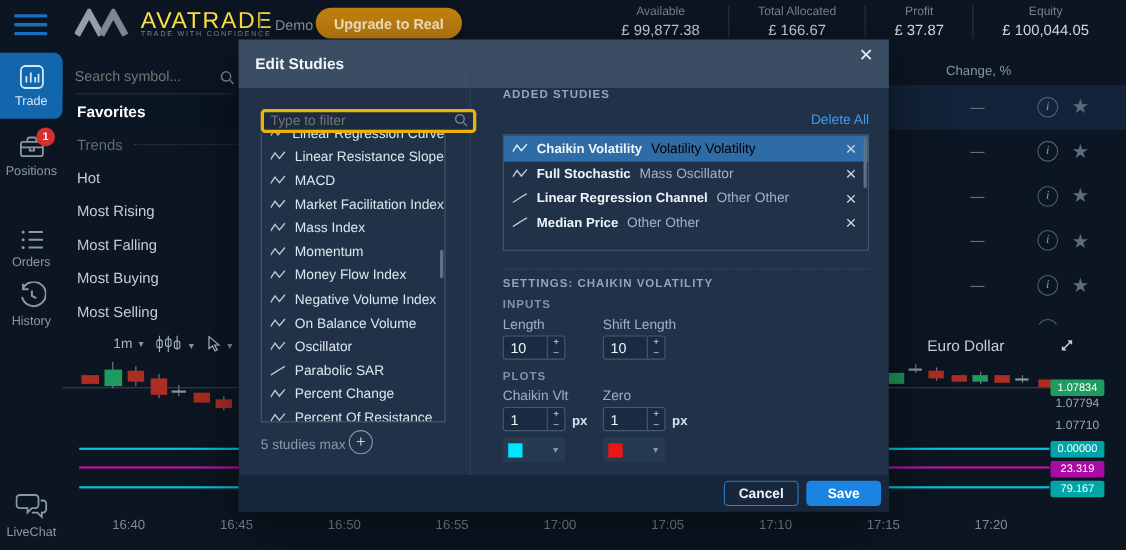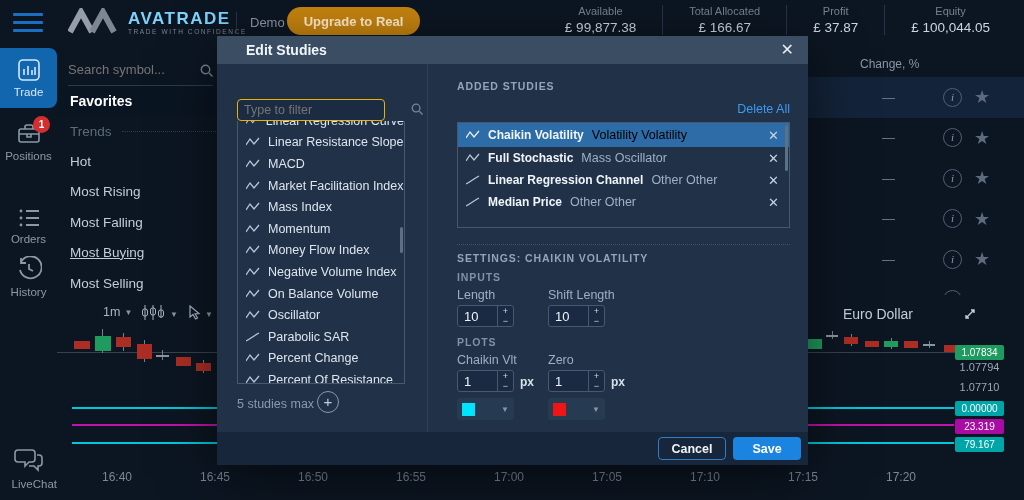"AVATRADE" .brand-name { color: #7dd3fc -> #fde047; font-size: 17px -> 21px; font-weight: bold -> none }
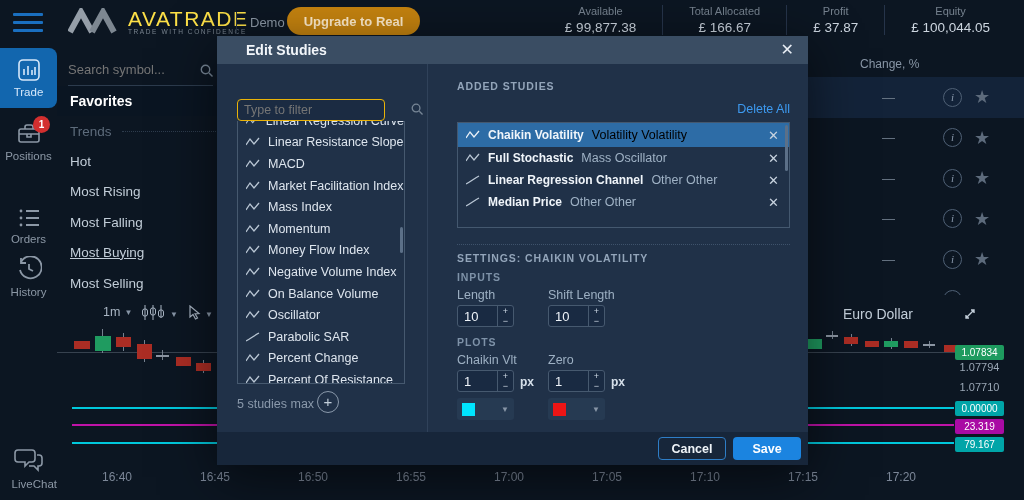"Edit Studies" .modal-header { height: 28px -> 44px; padding: 0 29px -> 0 15px }
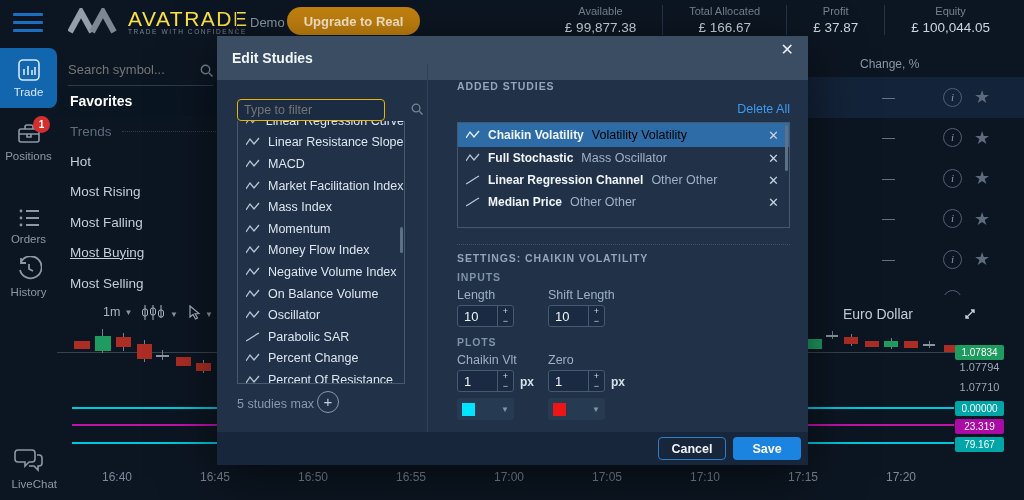"Type to filter" .filter-box { border: 1px solid #eab308 -> 3px solid #eab308; width: 148px -> 196px }
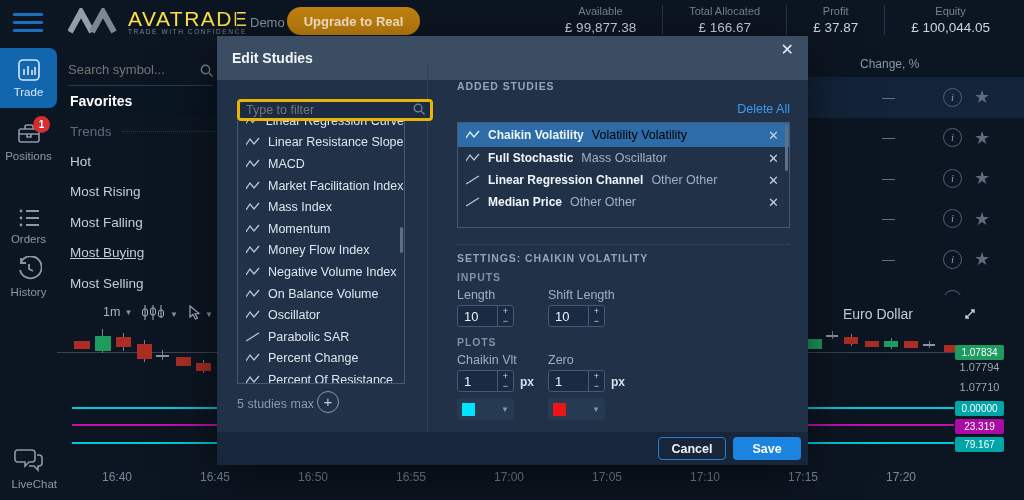"Most Buying" div.abs { text-decoration: underline -> none }
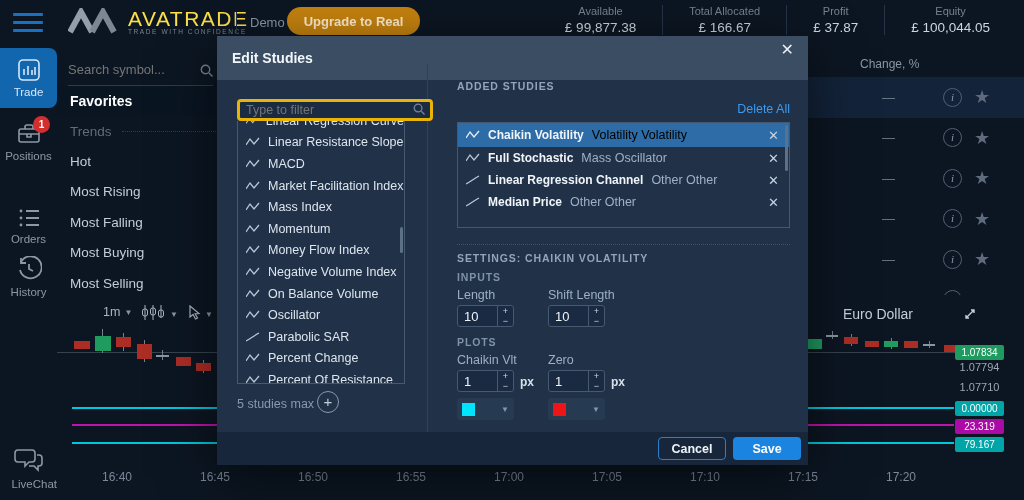"LiveChat" .livechat { text-align: right -> none }
